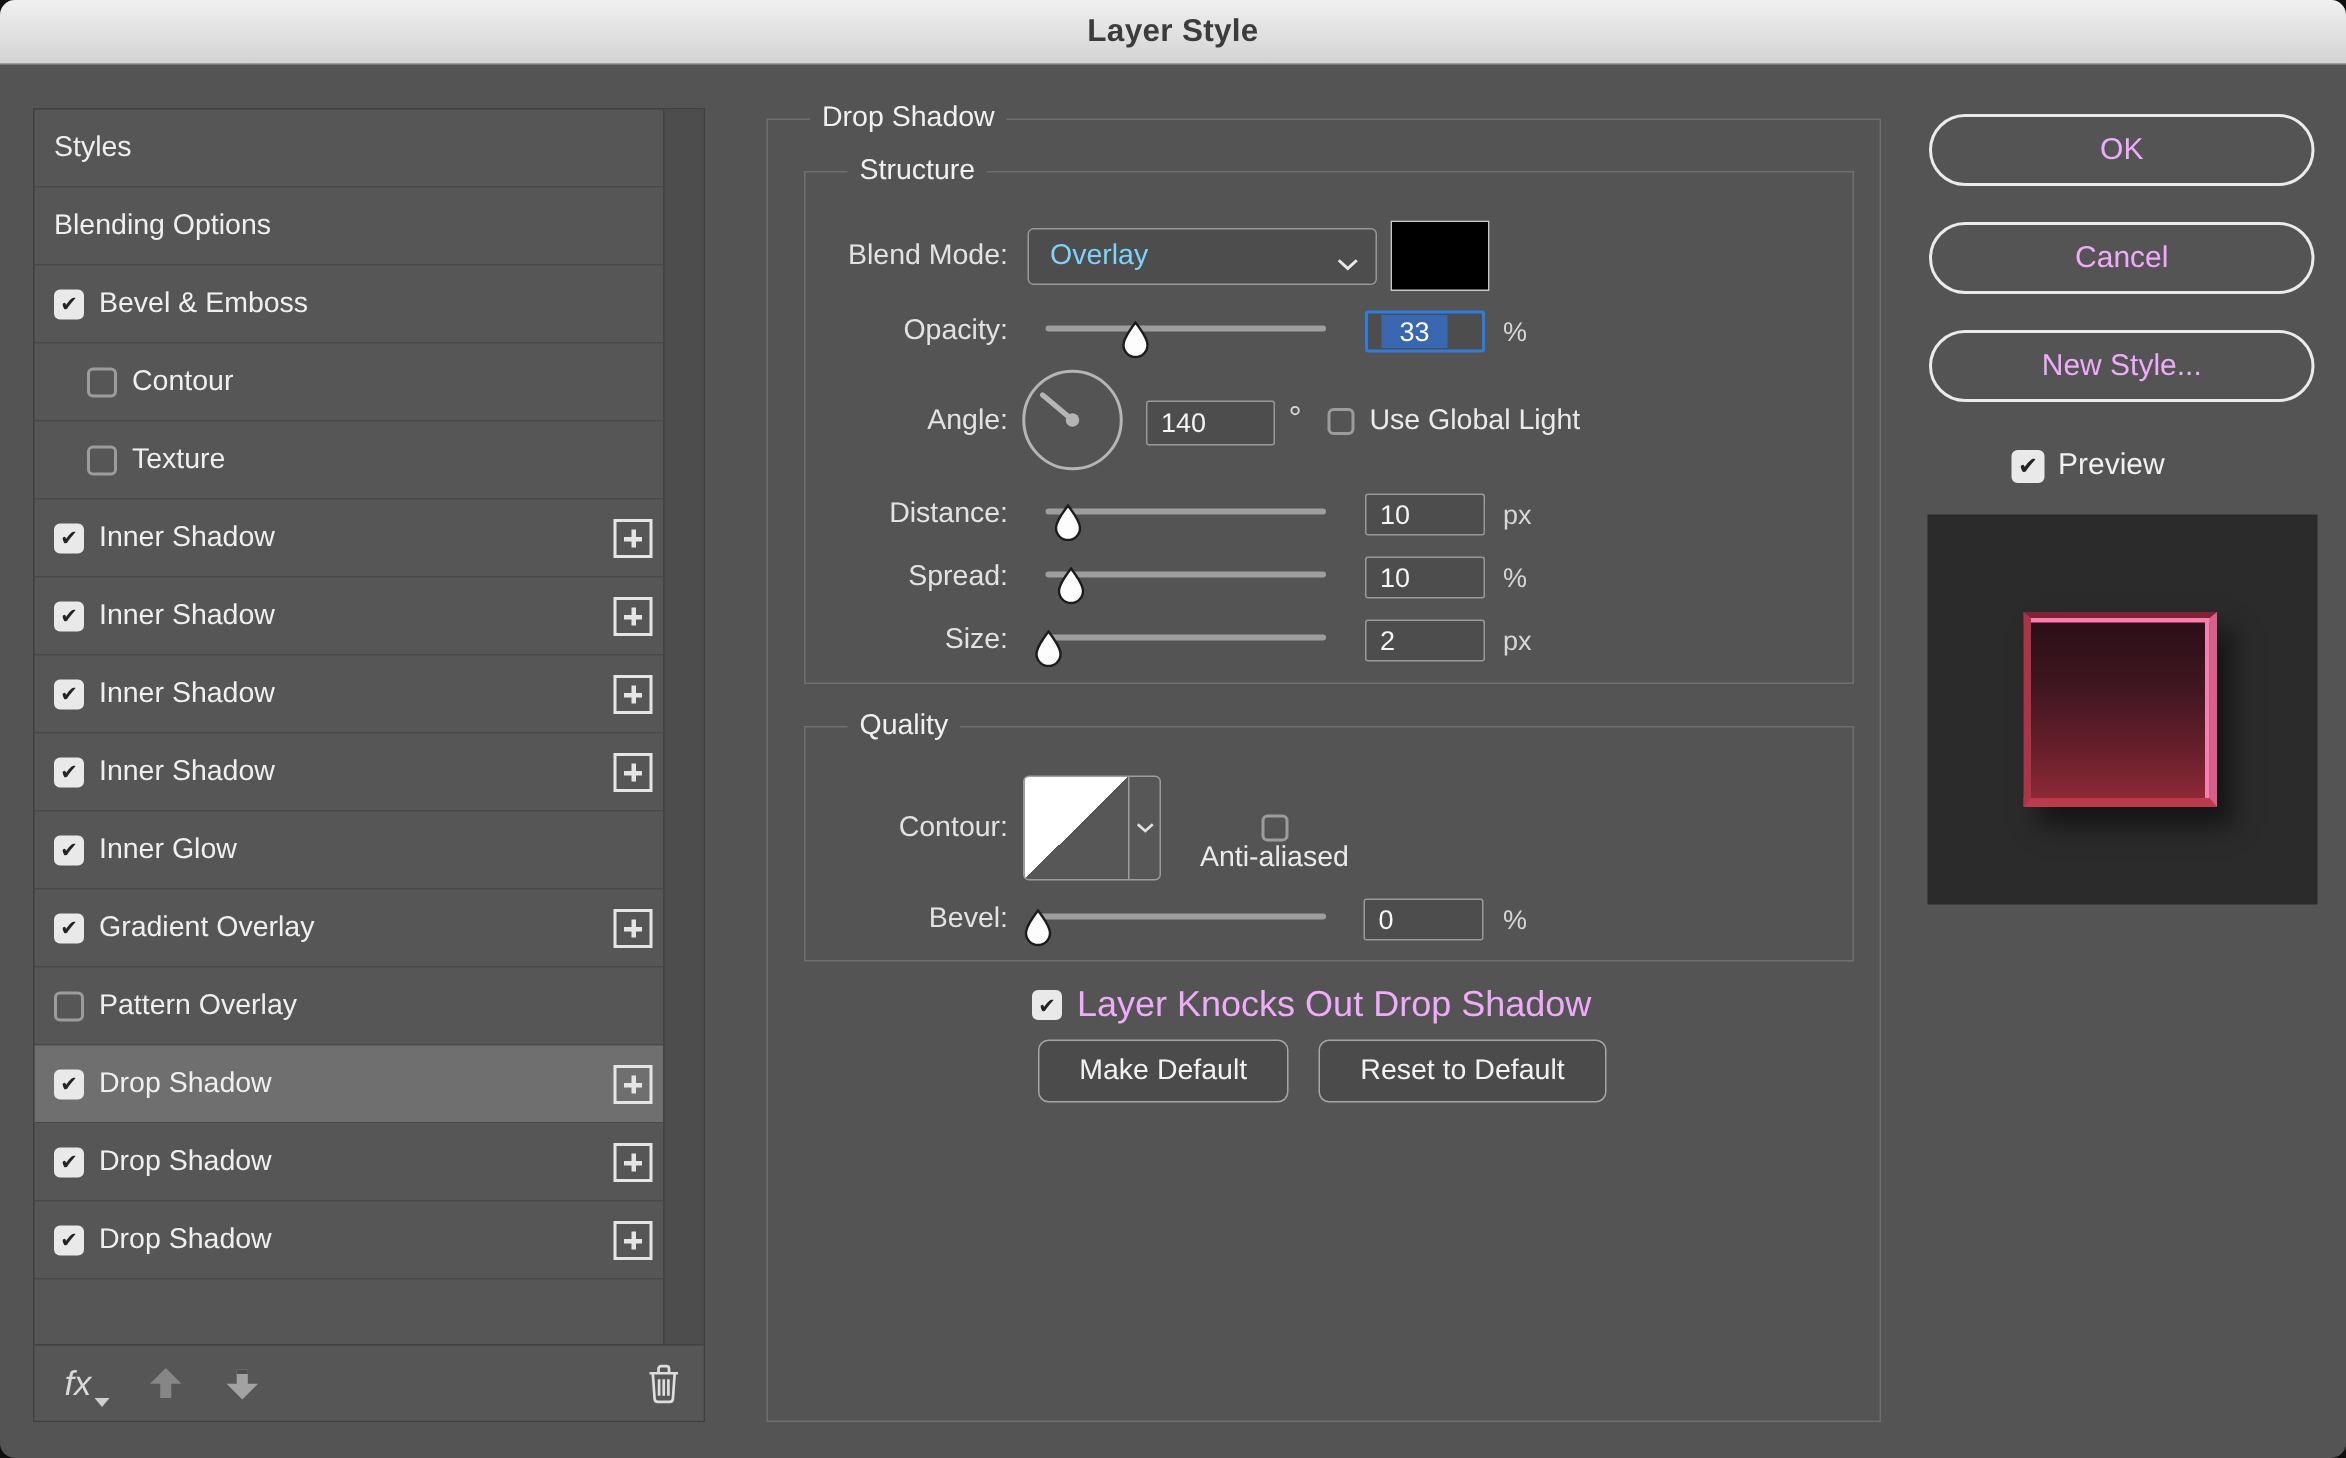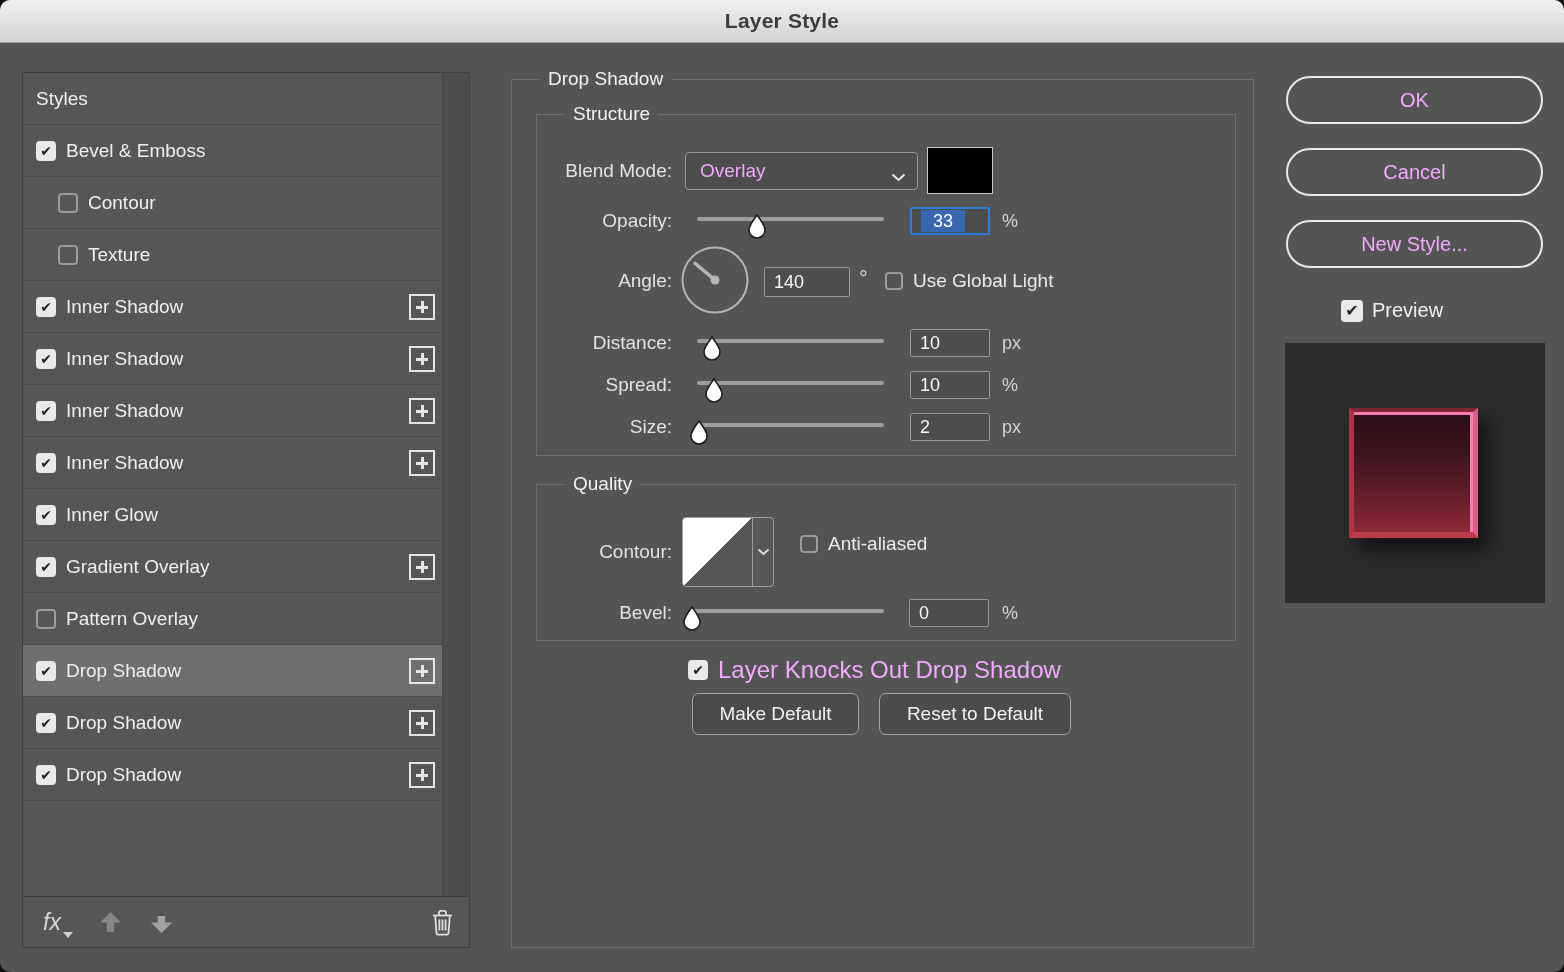"Blending Options" div.style-row { html: none -> <div> <span>Blending Options</span> </div> }
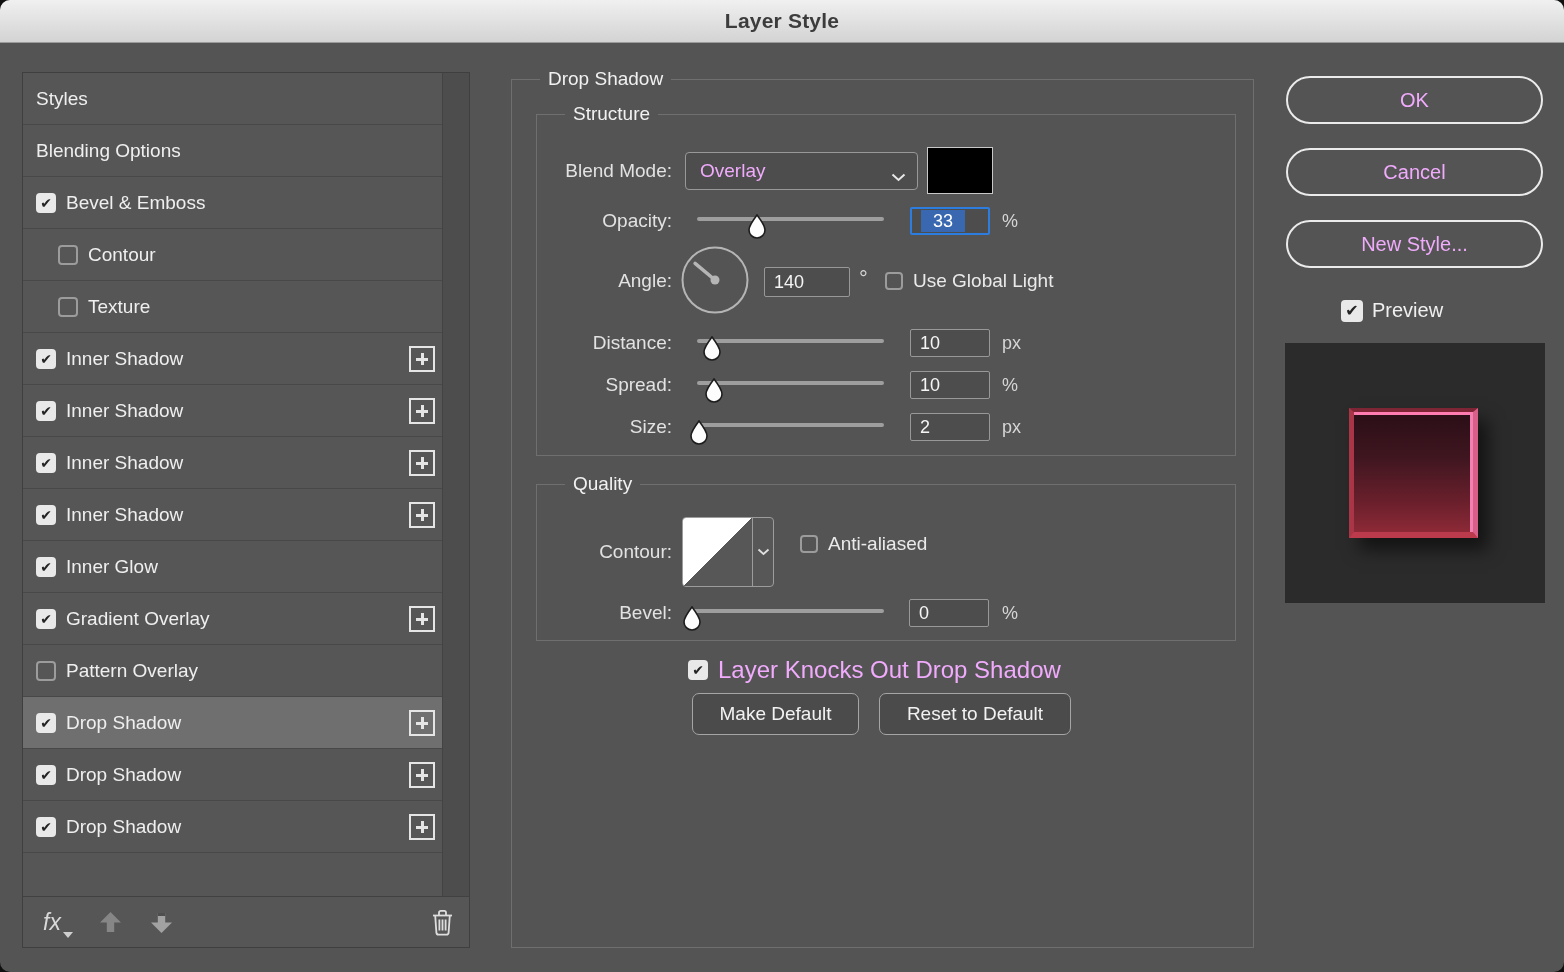"Overlay" .dropdown .dd-value { color: #f0abfc -> #7dd3fc }
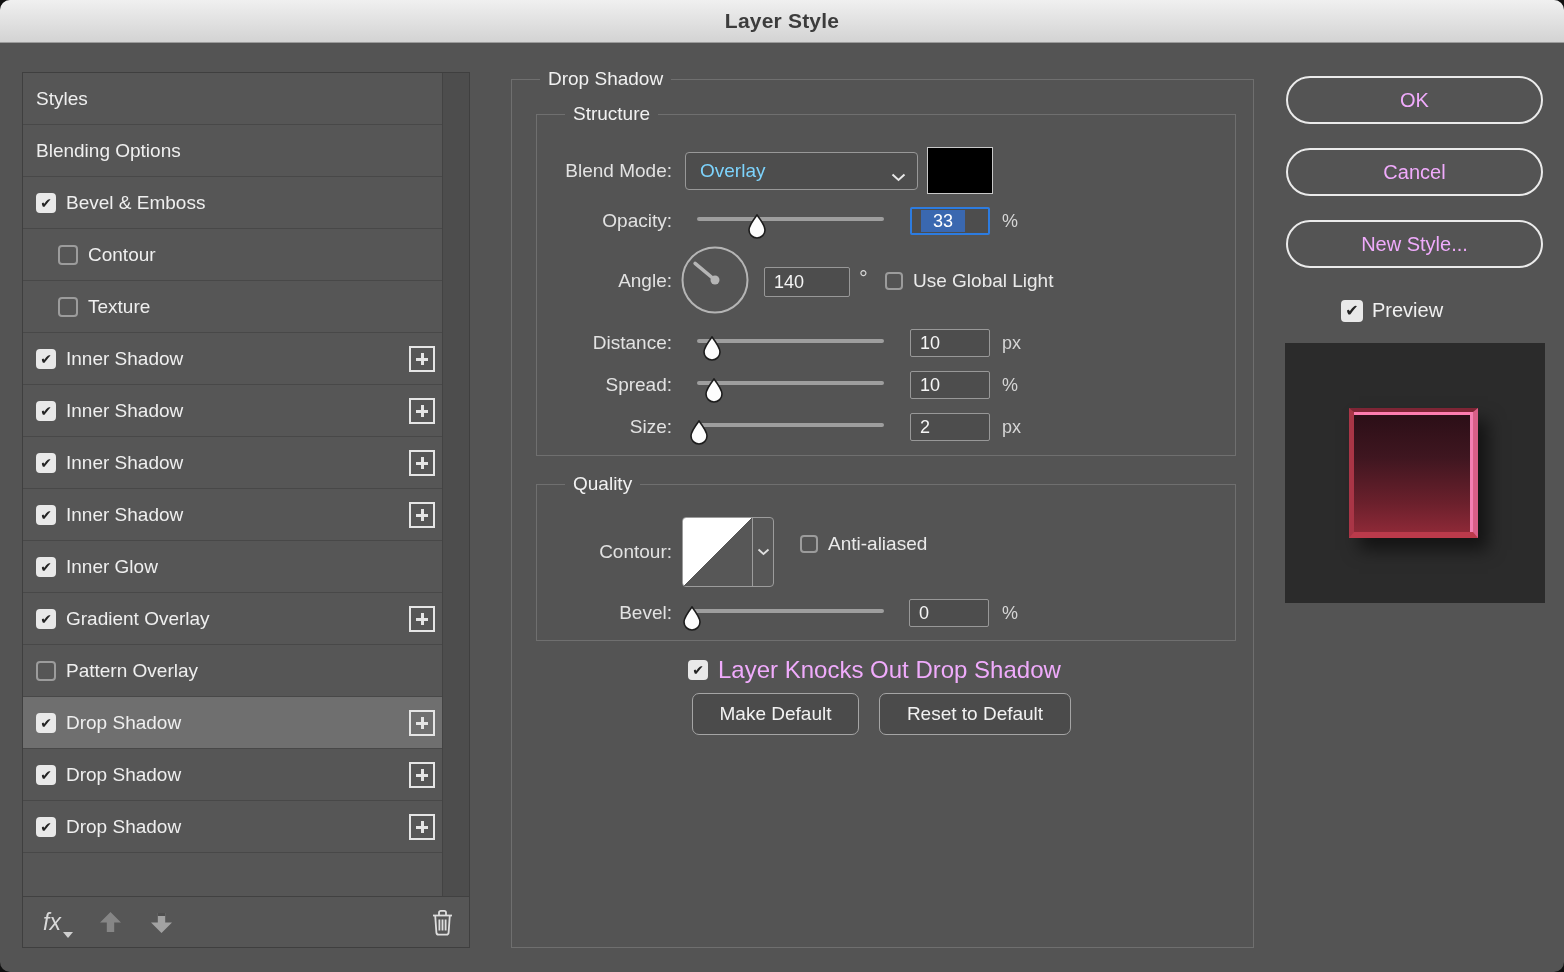"Anti-aliased" div.abs { flex-direction: none -> column; gap: 10px -> none; top: 45px -> 58px }
